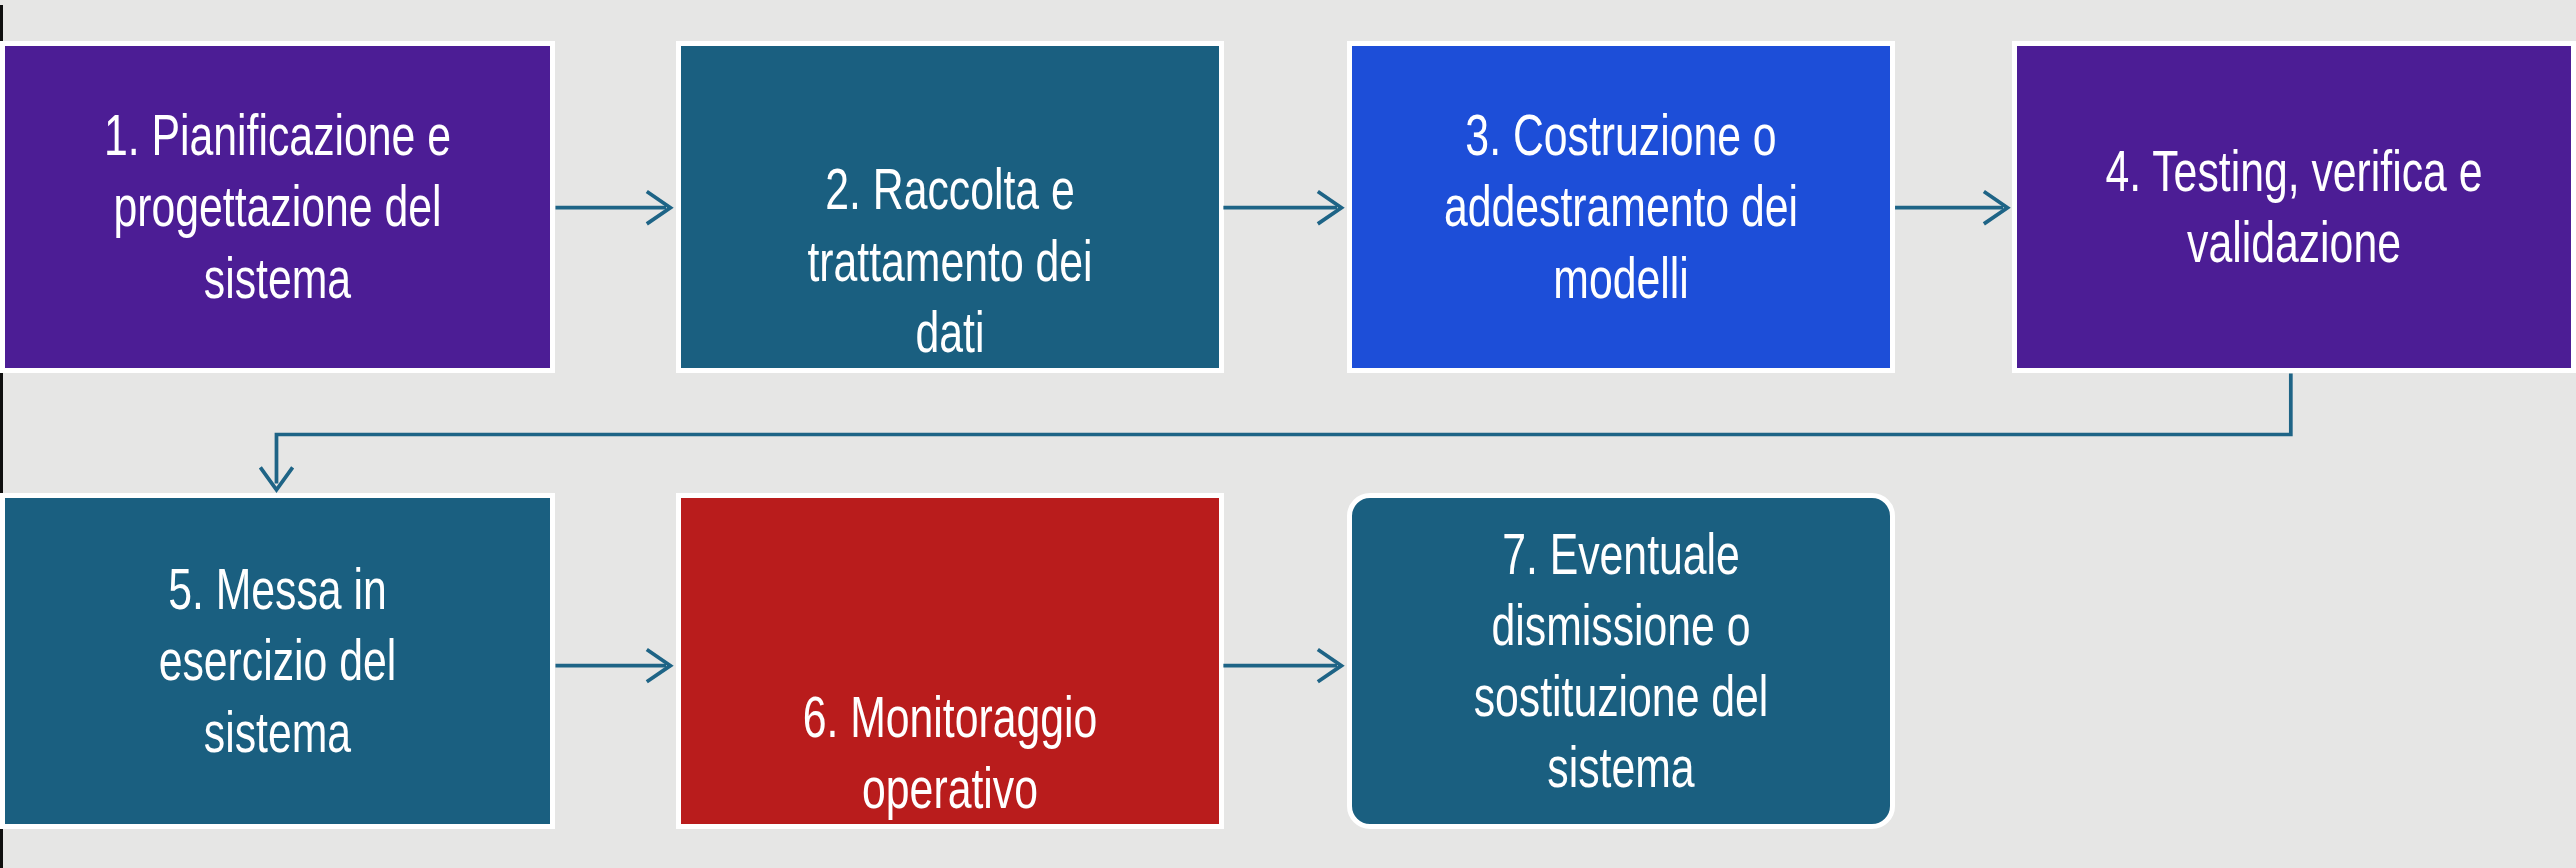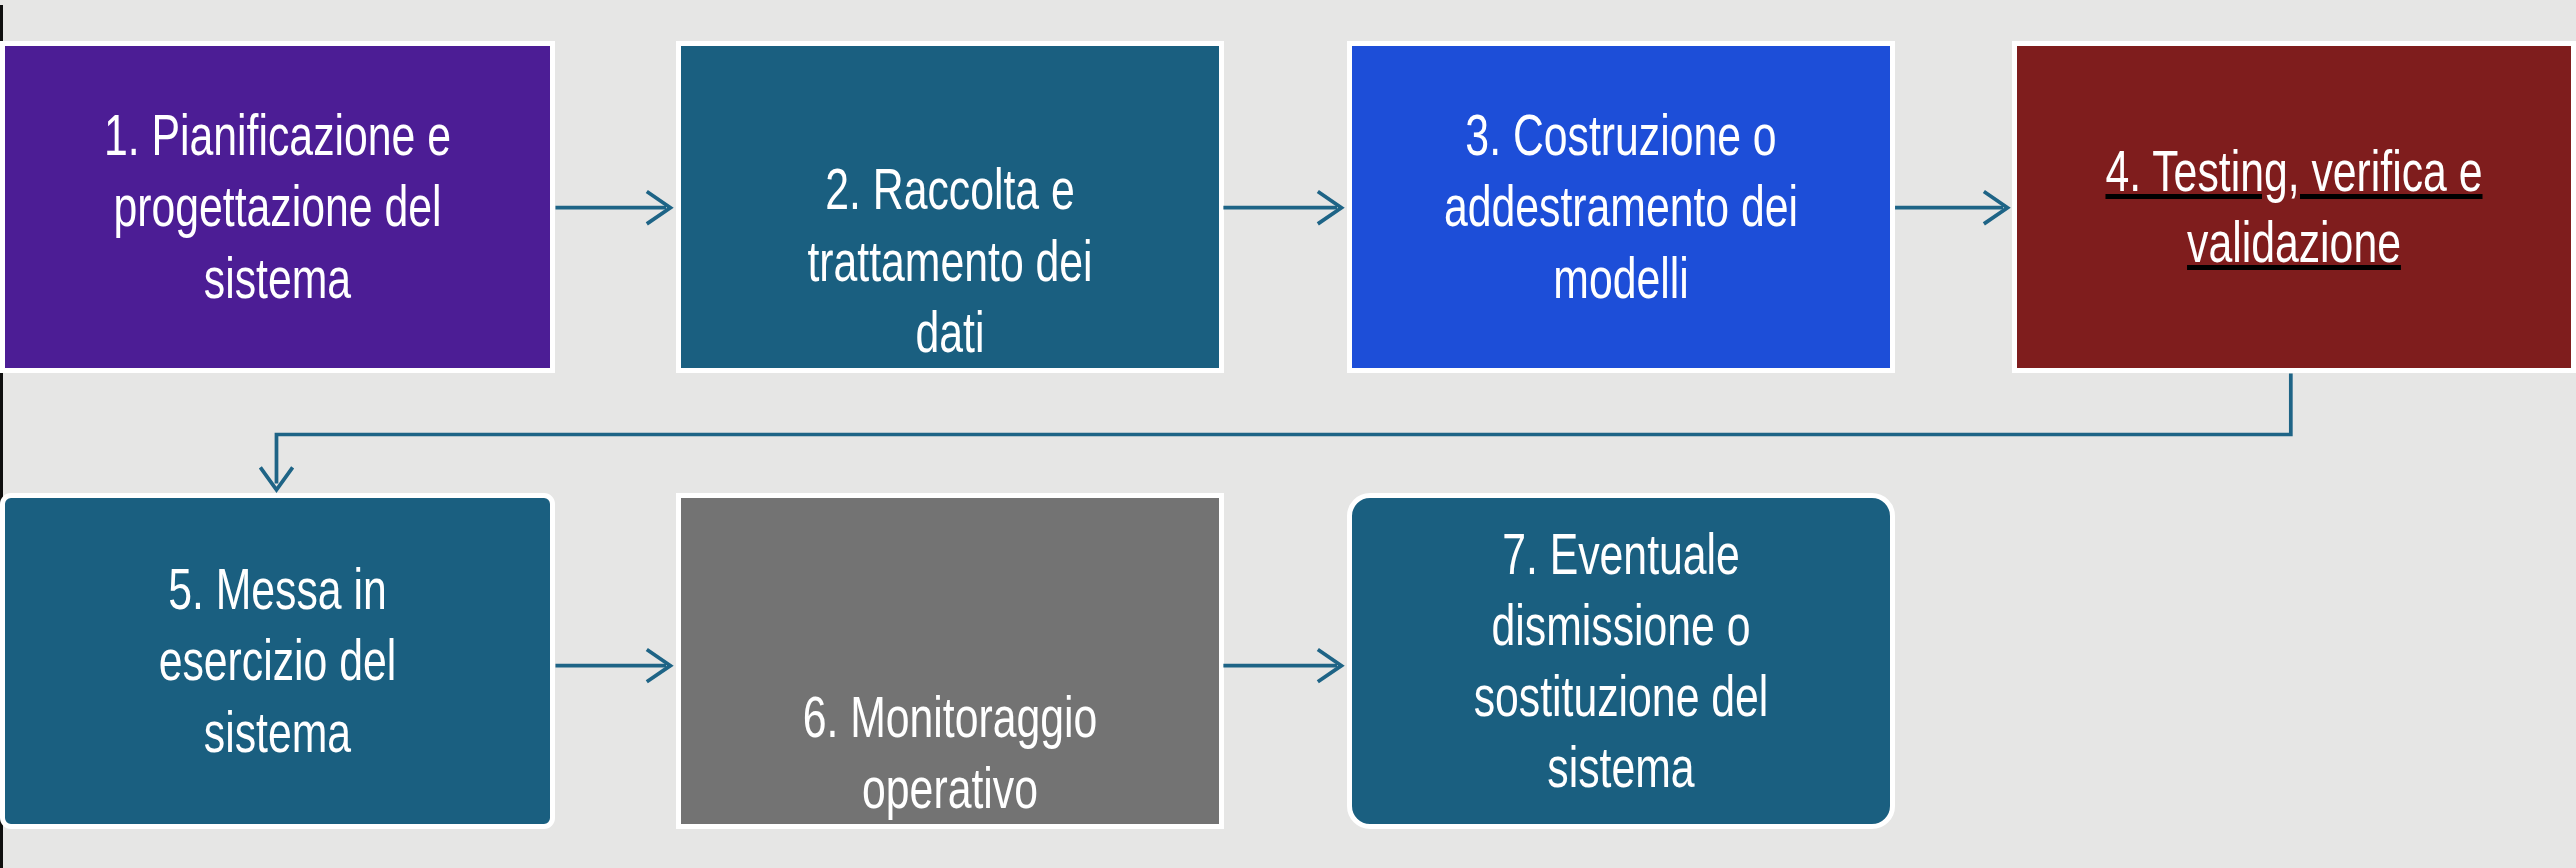"4. Testing, verifica e" div.flow-box { background: #7f1d1d -> #4c1d95; text-decoration: underline -> none }
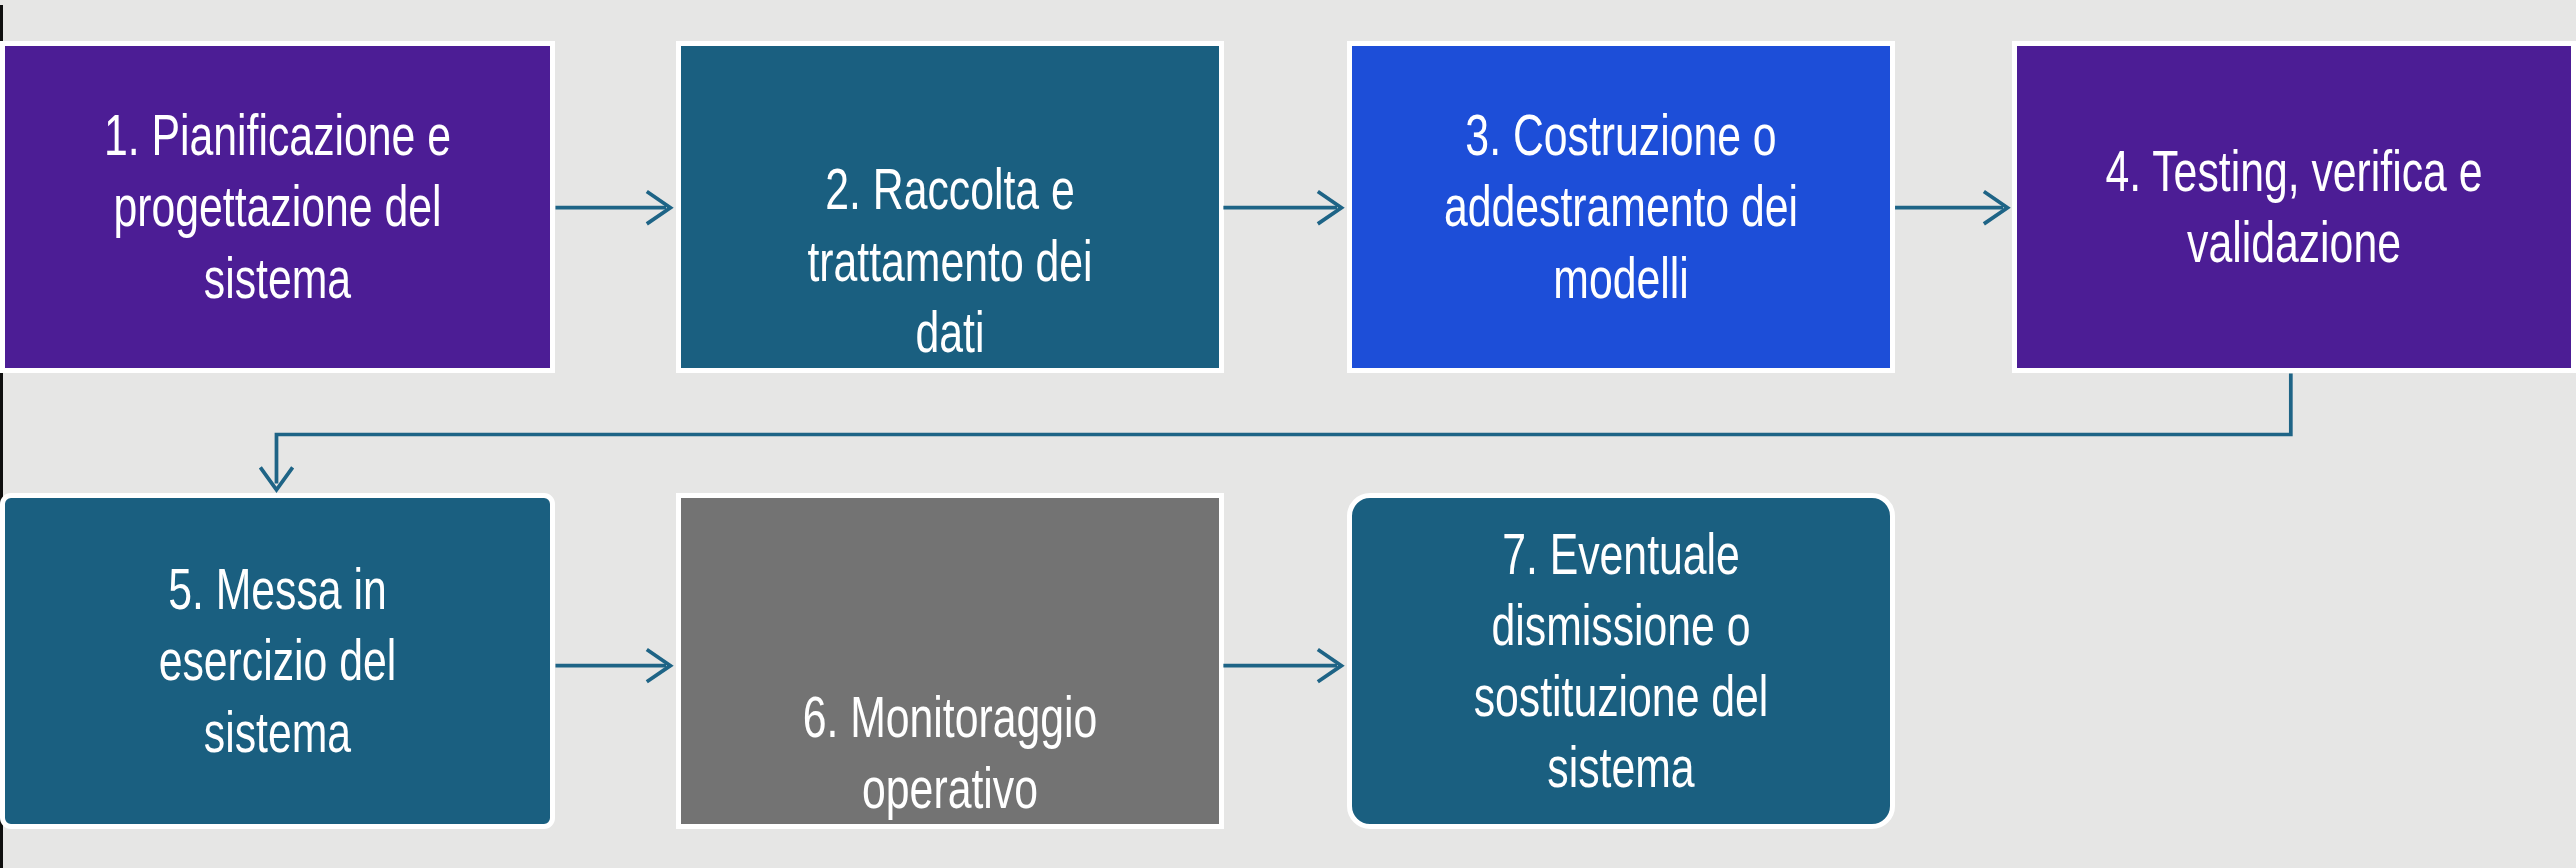"5. Messa in" div.flow-box { border-radius: 11px -> none }
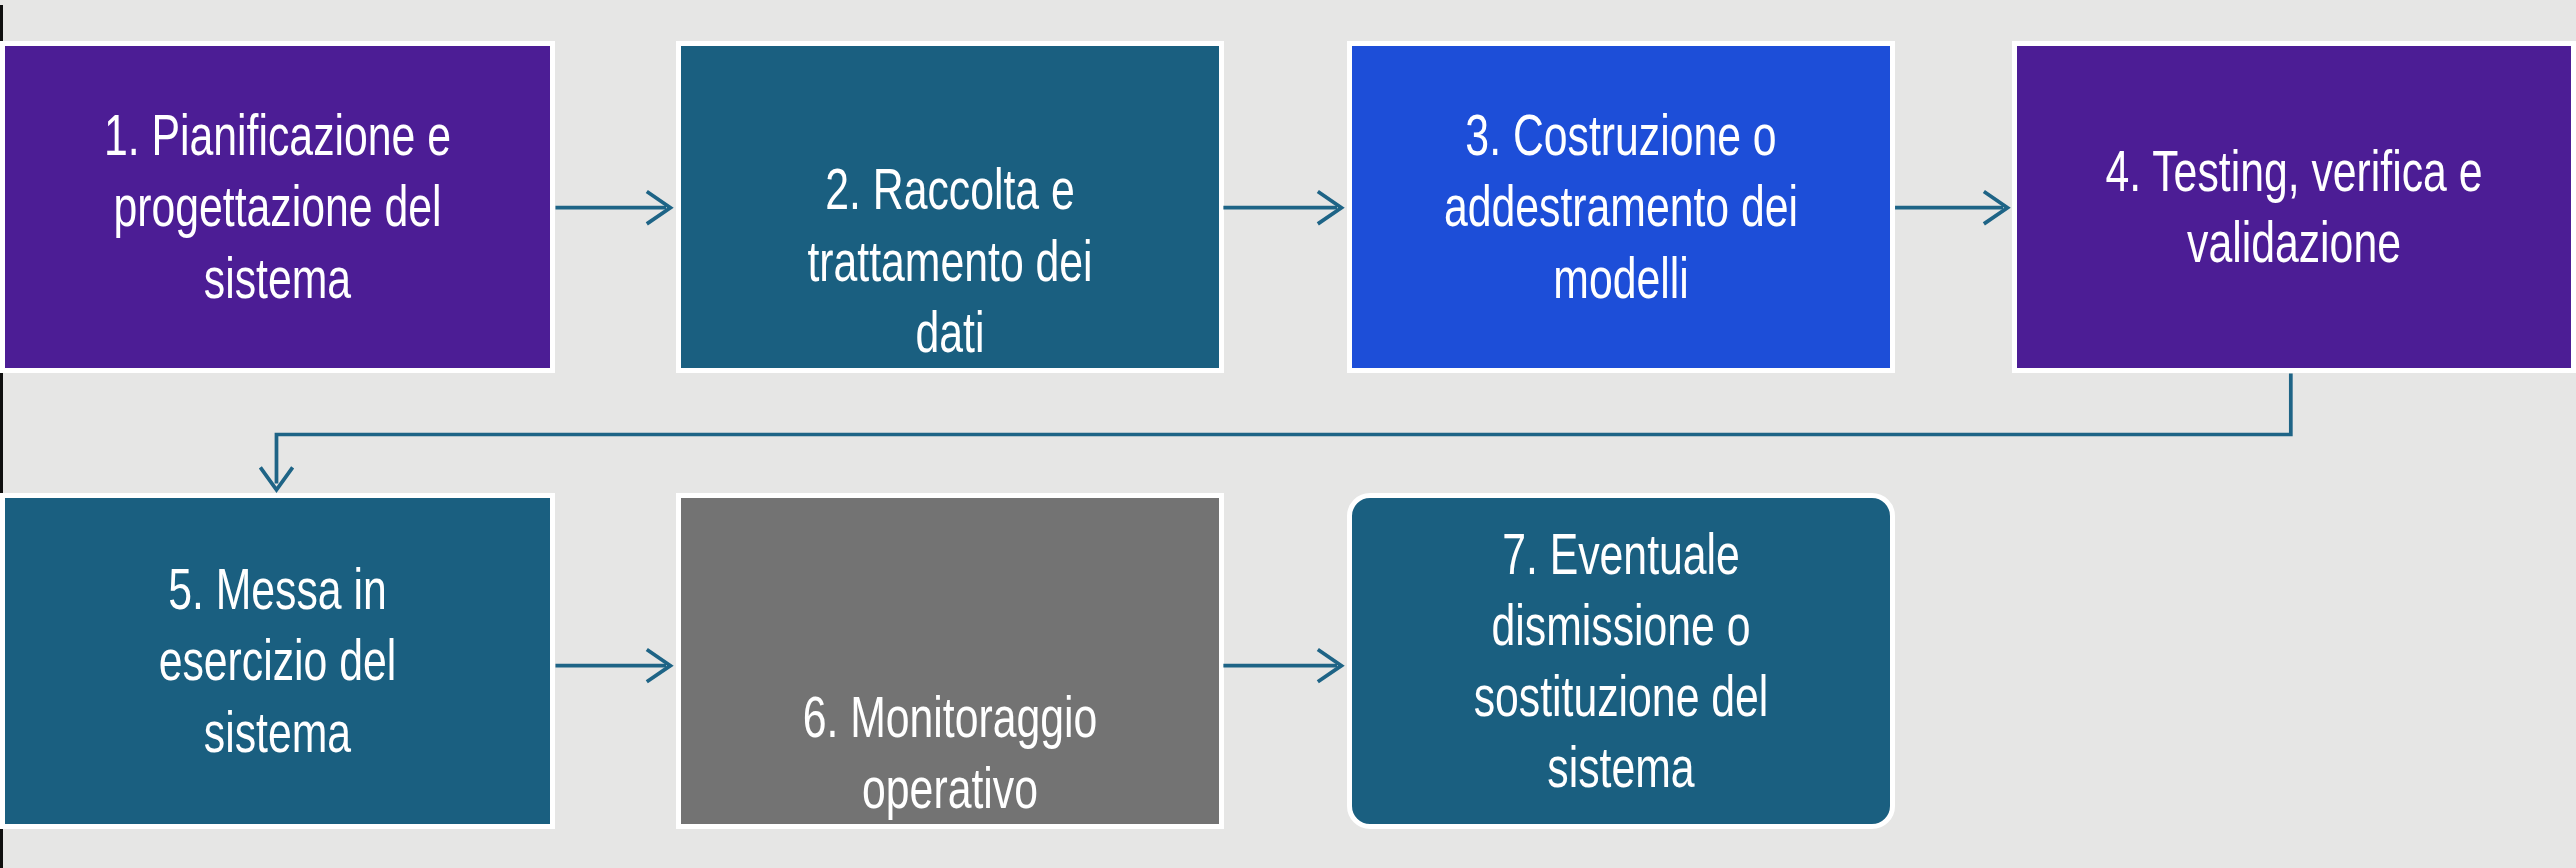"6. Monitoraggio" div.flow-box { background: #737373 -> #b91c1c }
